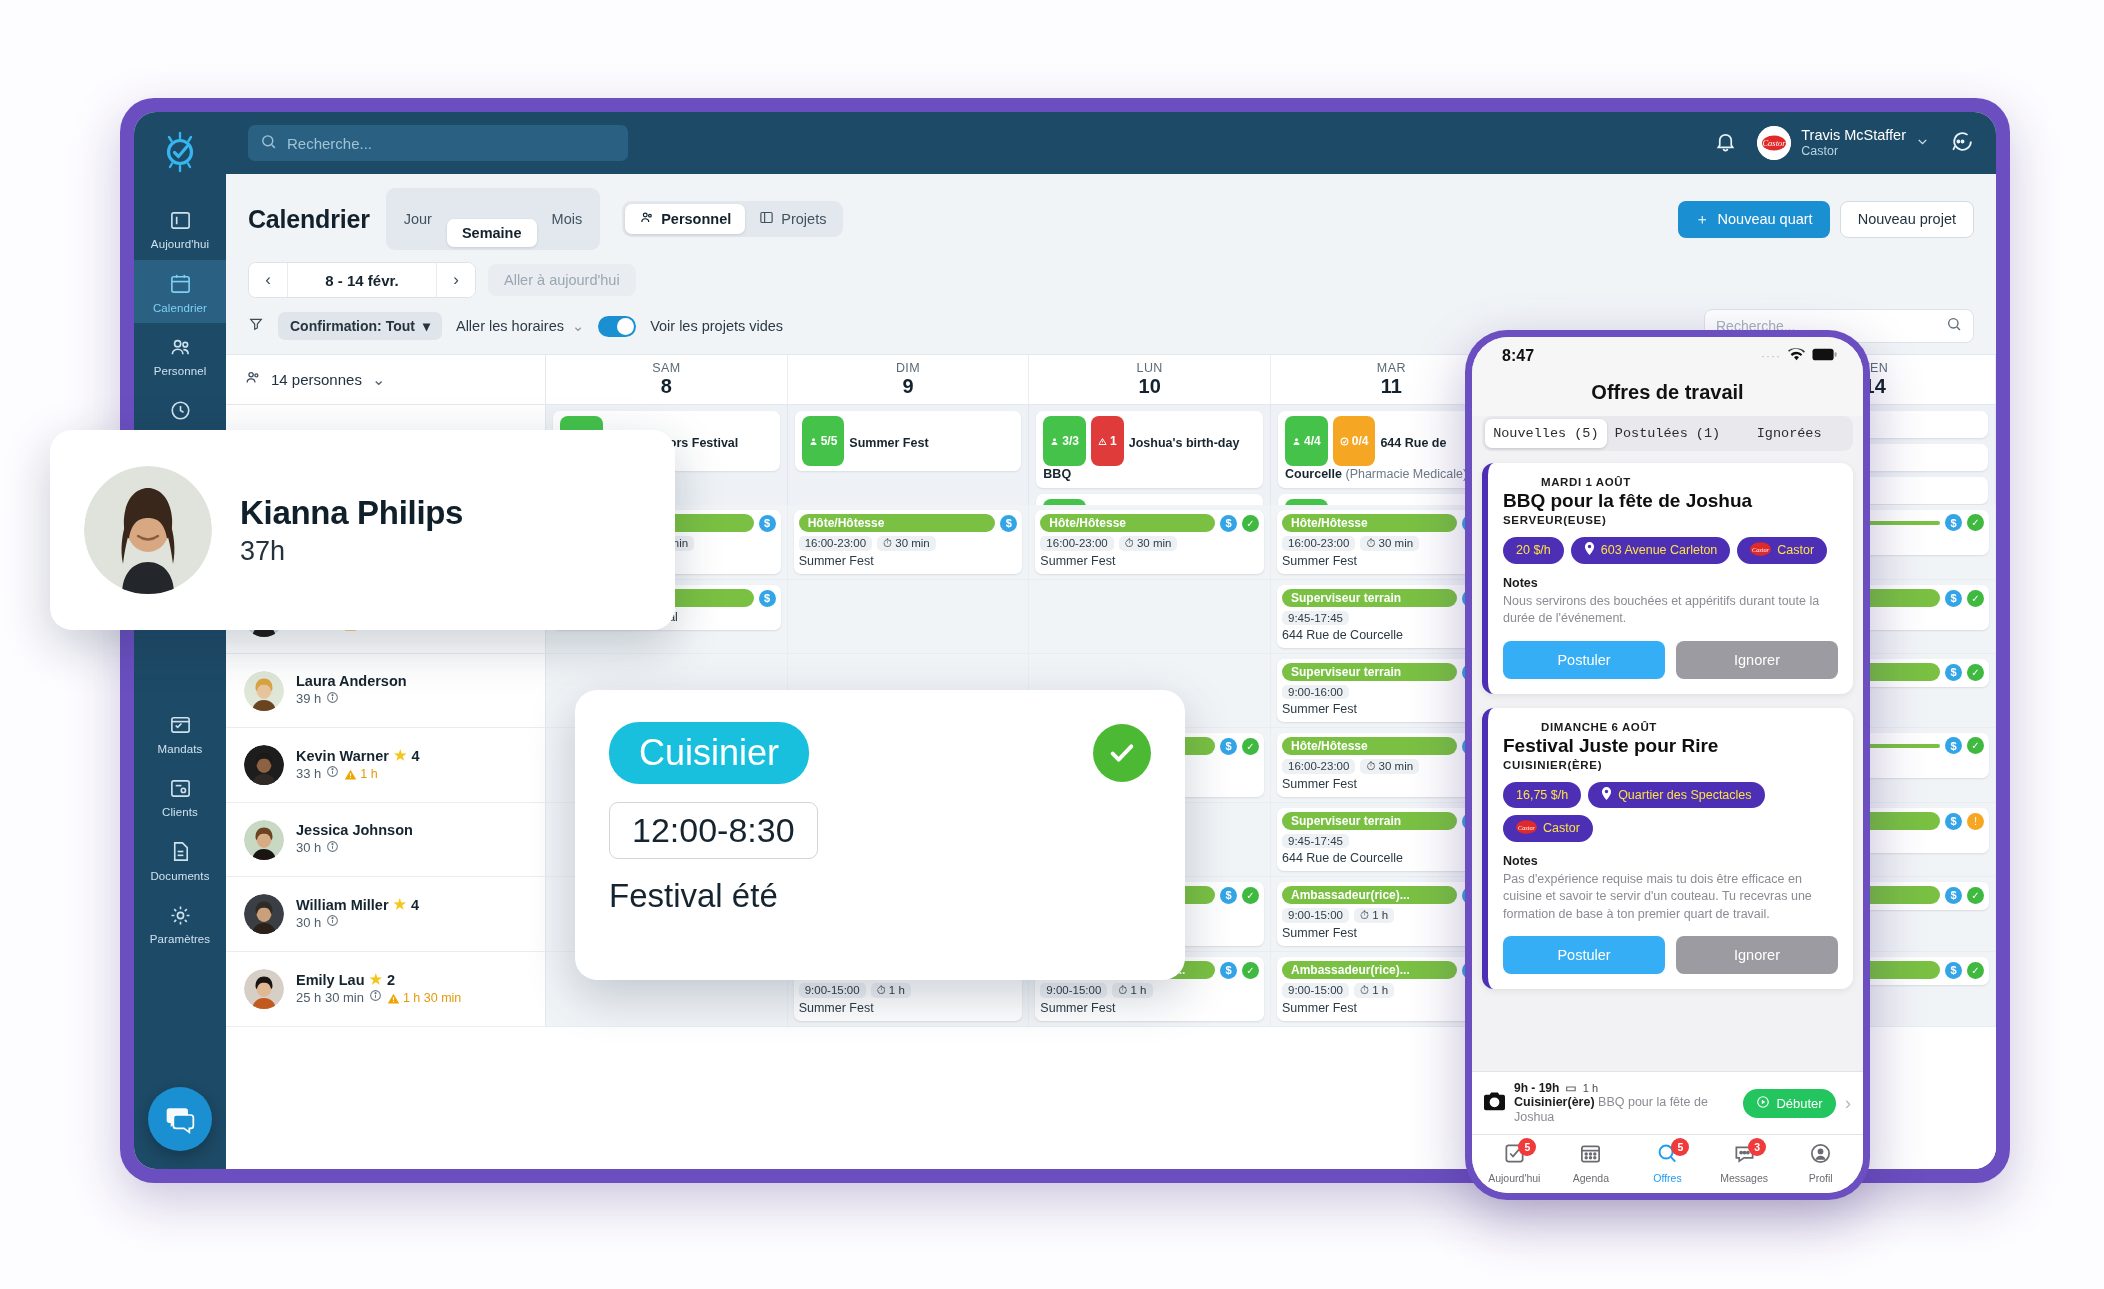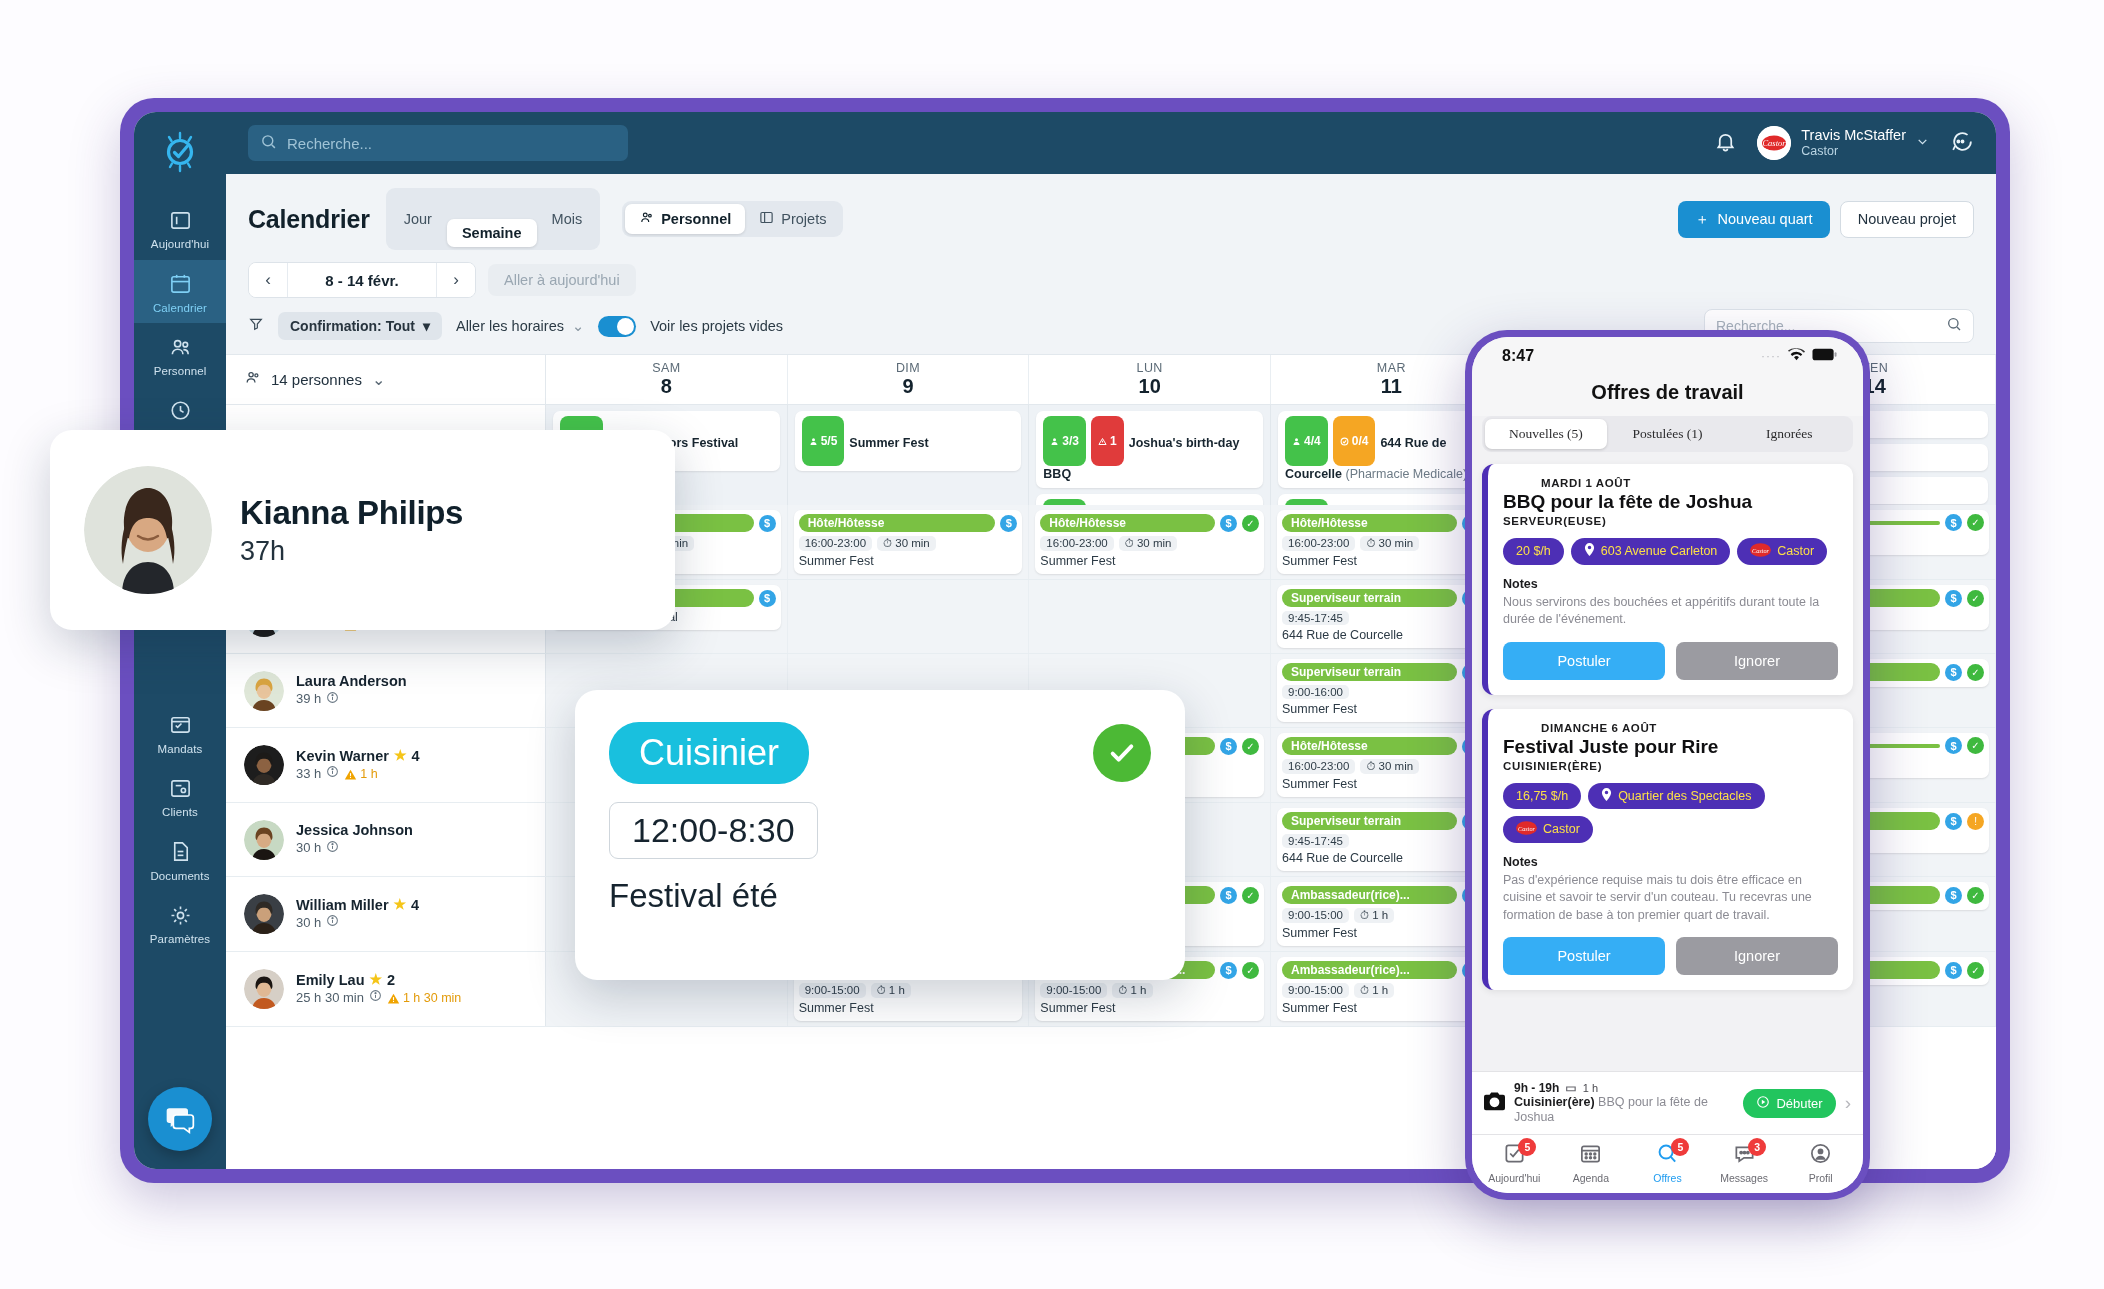"Nouvelles (5)" .ph-tabs button { font-family: Liberation Serif, serif -> Liberation Mono, monospace }
